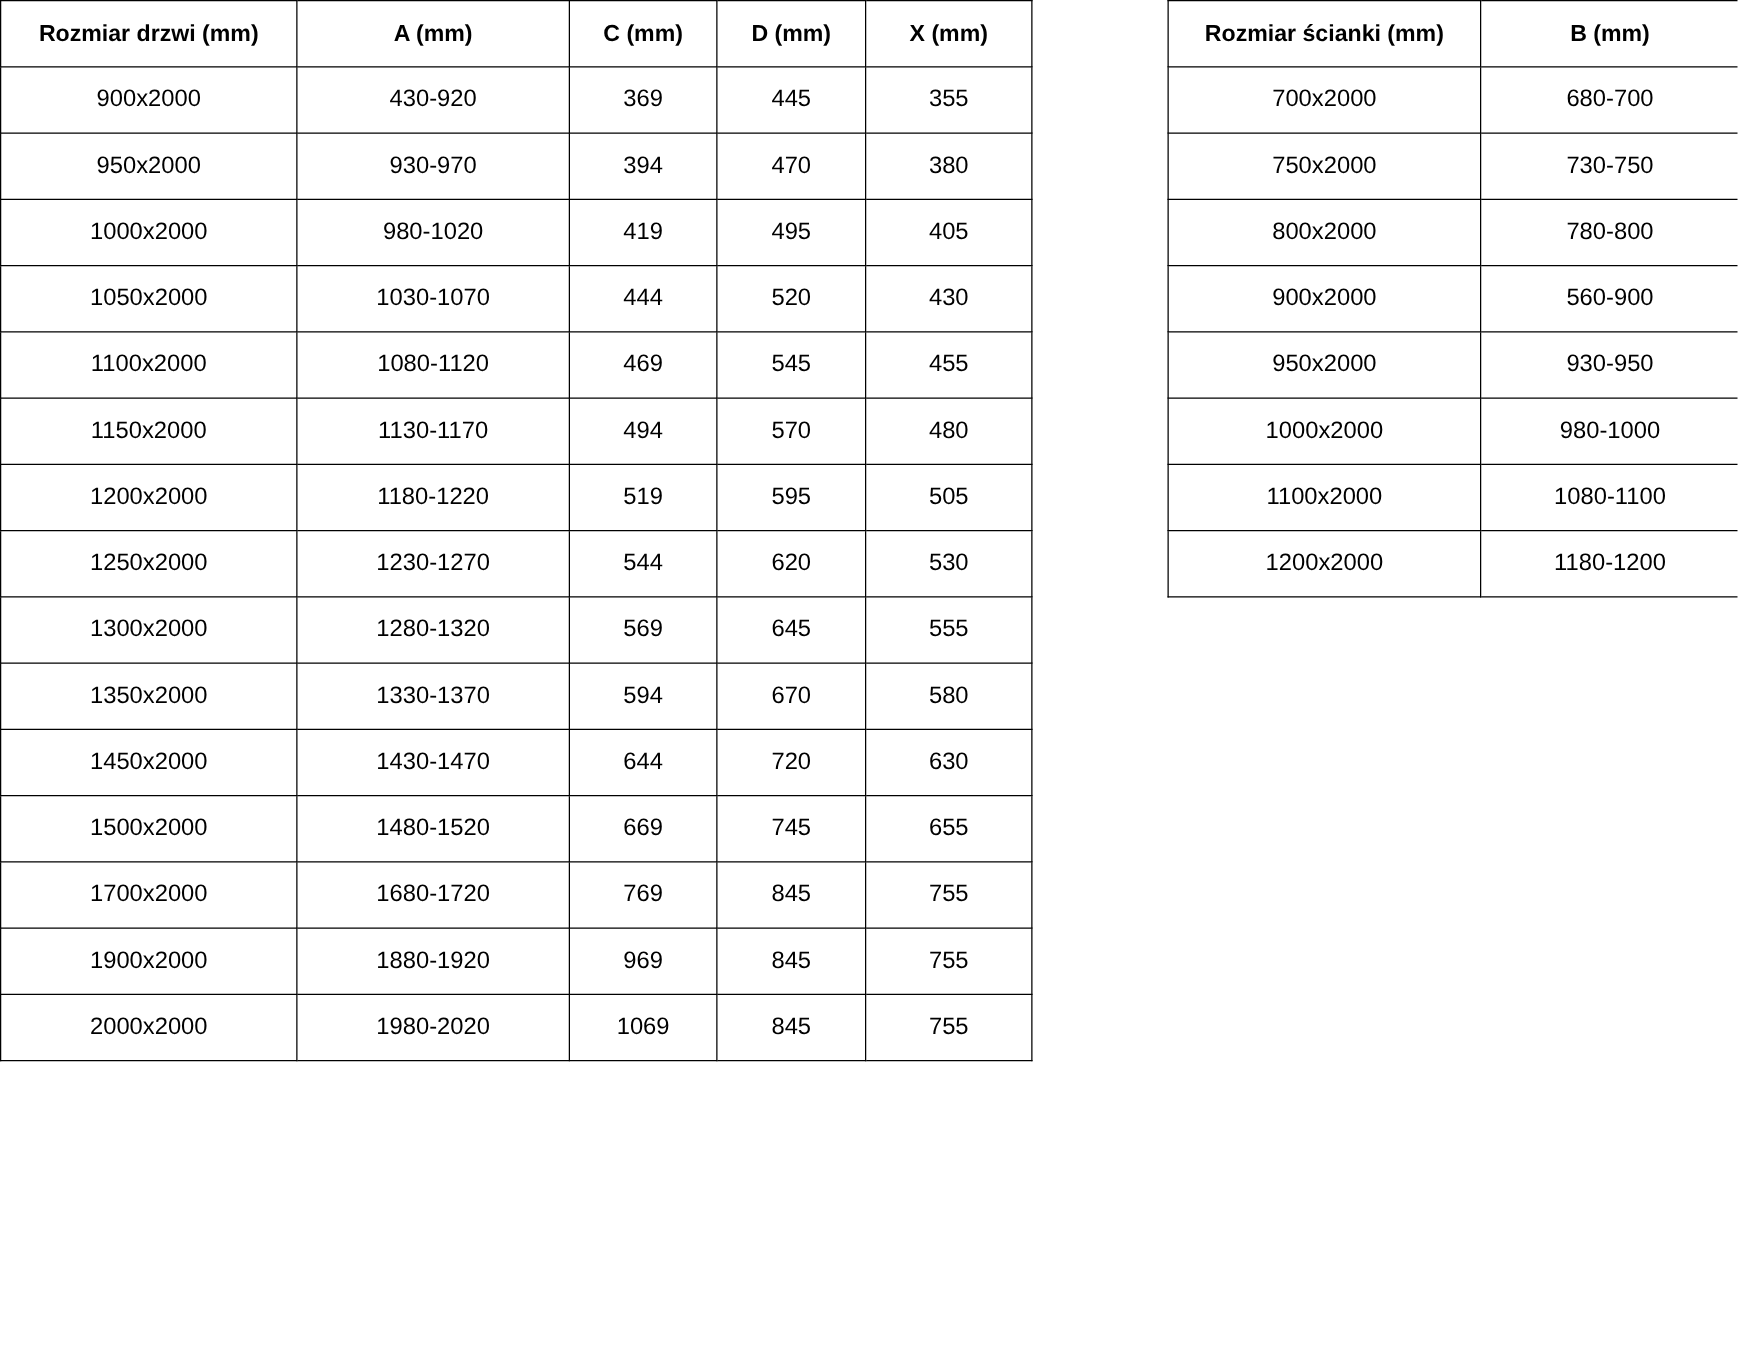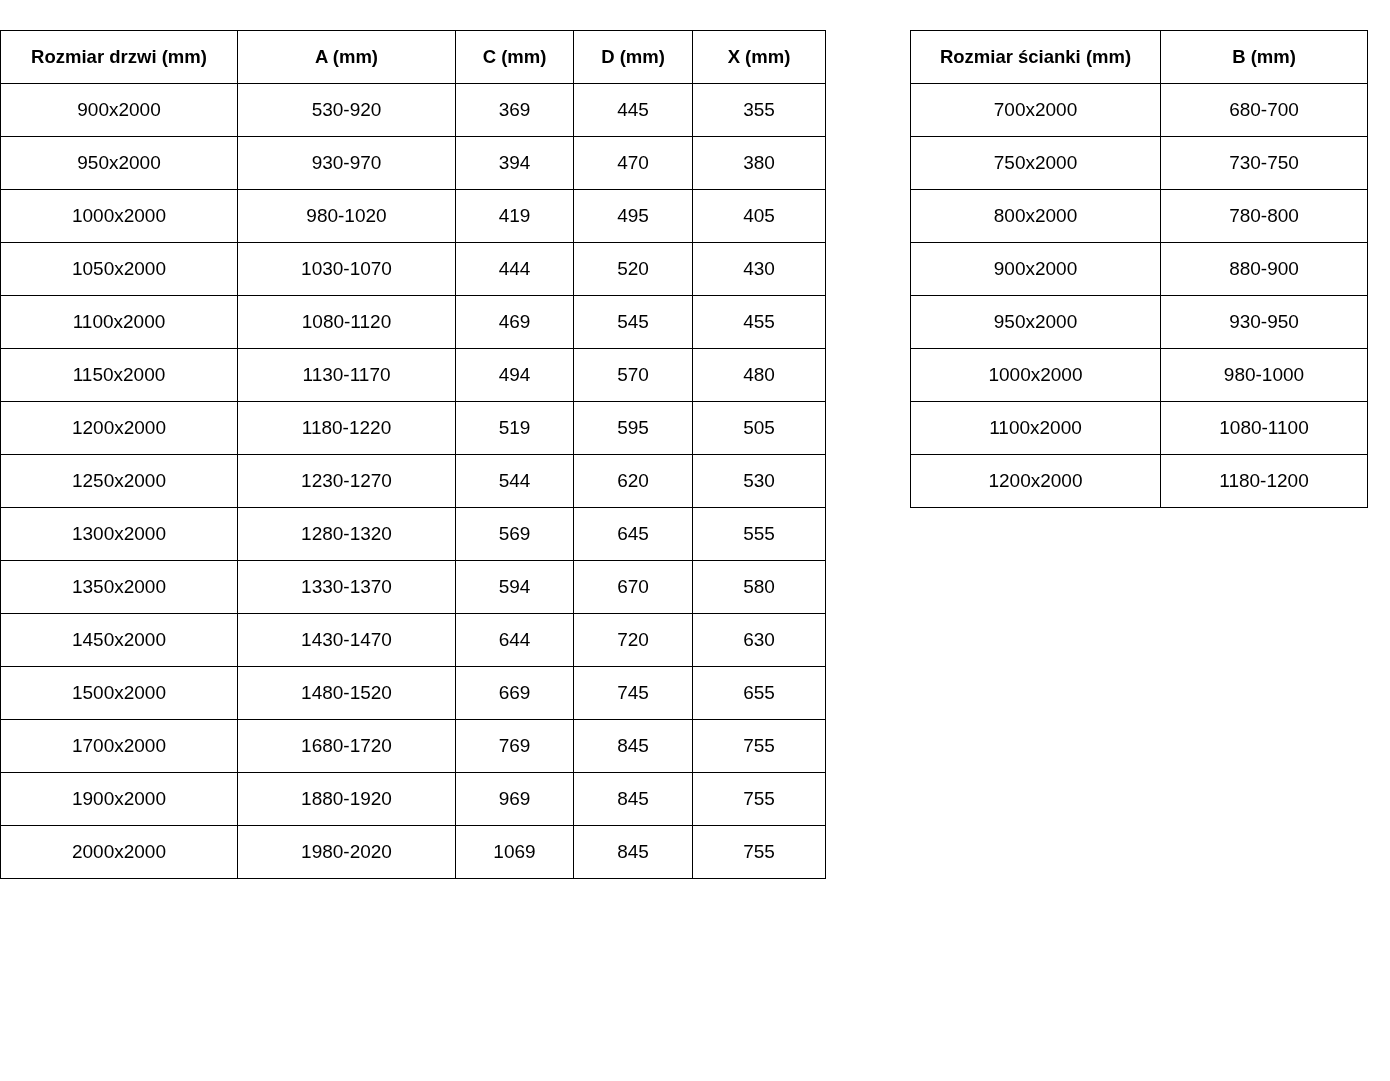"Rozmiar drzwi (mm)" .tables-wrap { gap: 84px -> 108px; margin-top: 30px -> none }
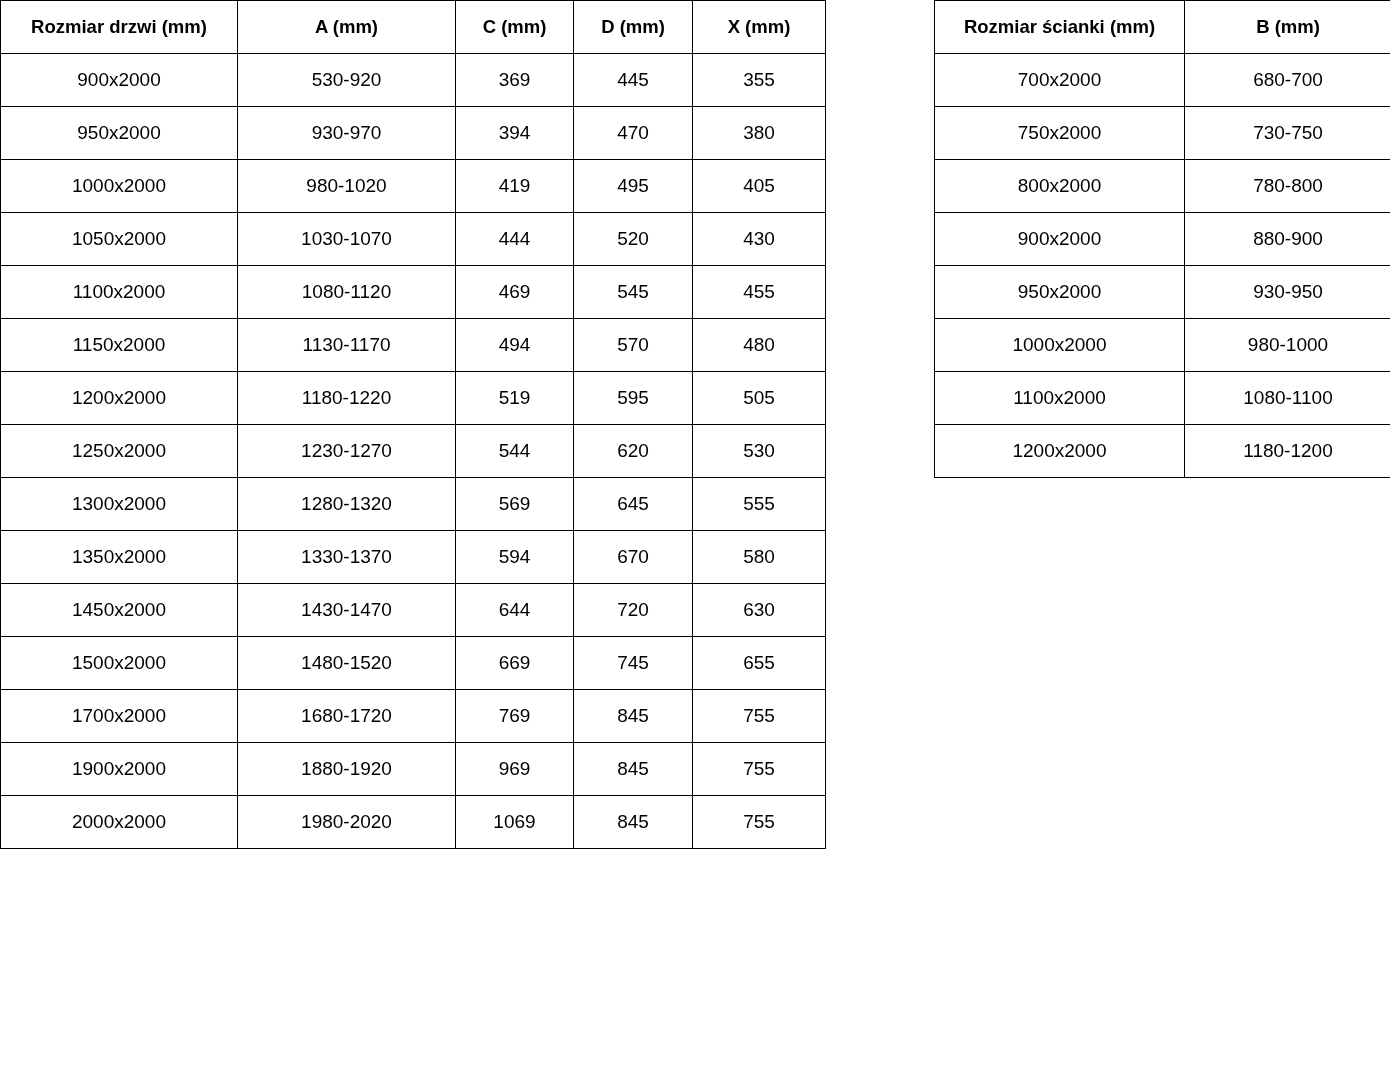"530-920" td { text: 530-920 -> 430-920 }
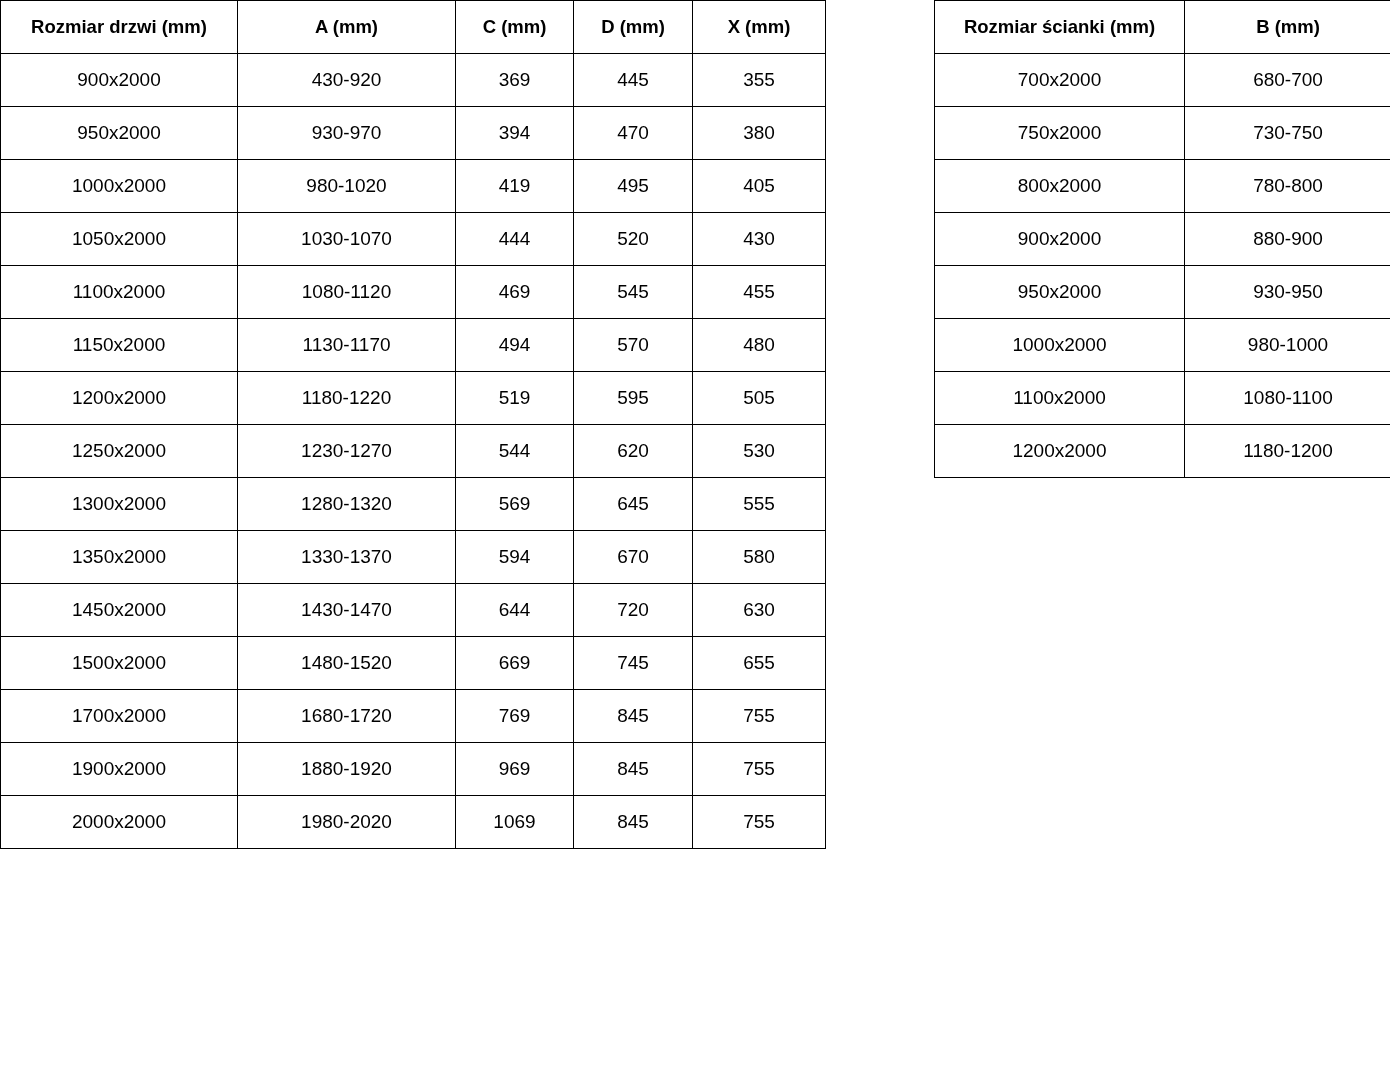"880-900" td { text: 880-900 -> 560-900 }
